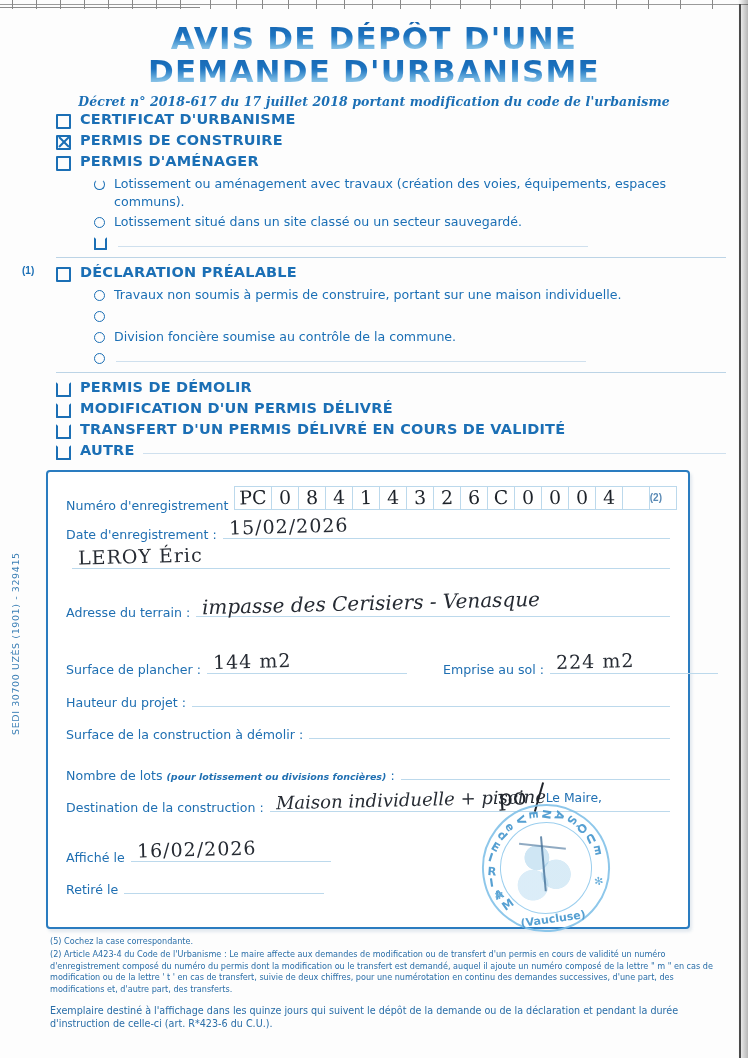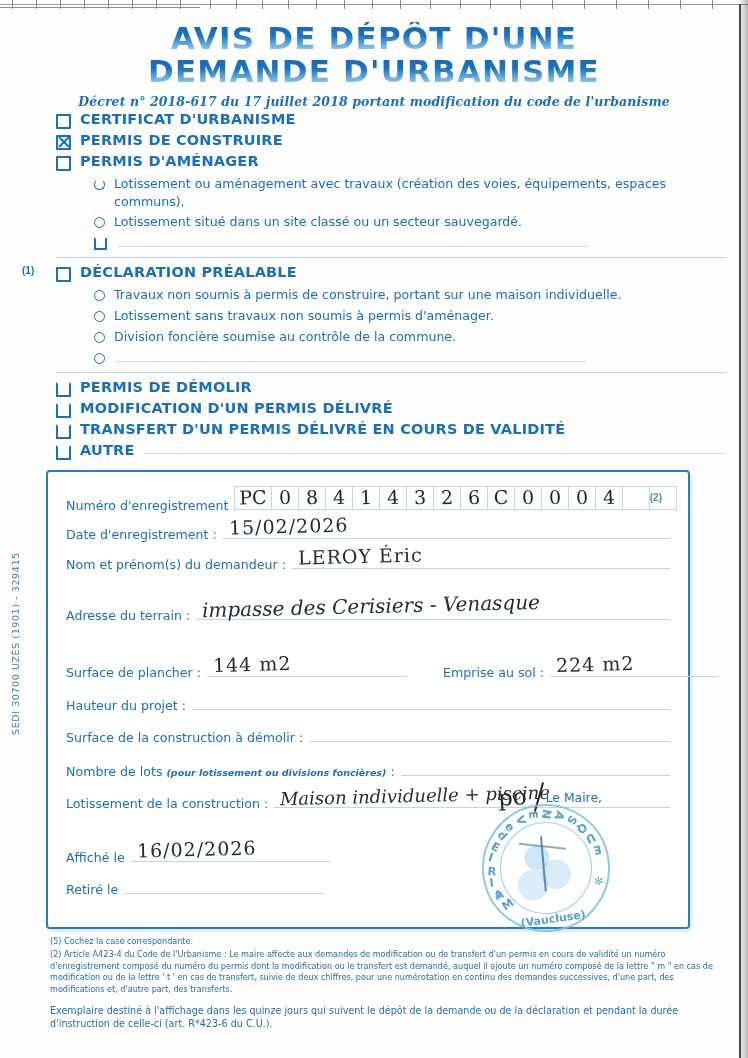"Lotissement sans travaux non soumis" div.sub-label { html: <div>Lotissement sans travaux non soumis à permis d'aménager.</div> -> none }
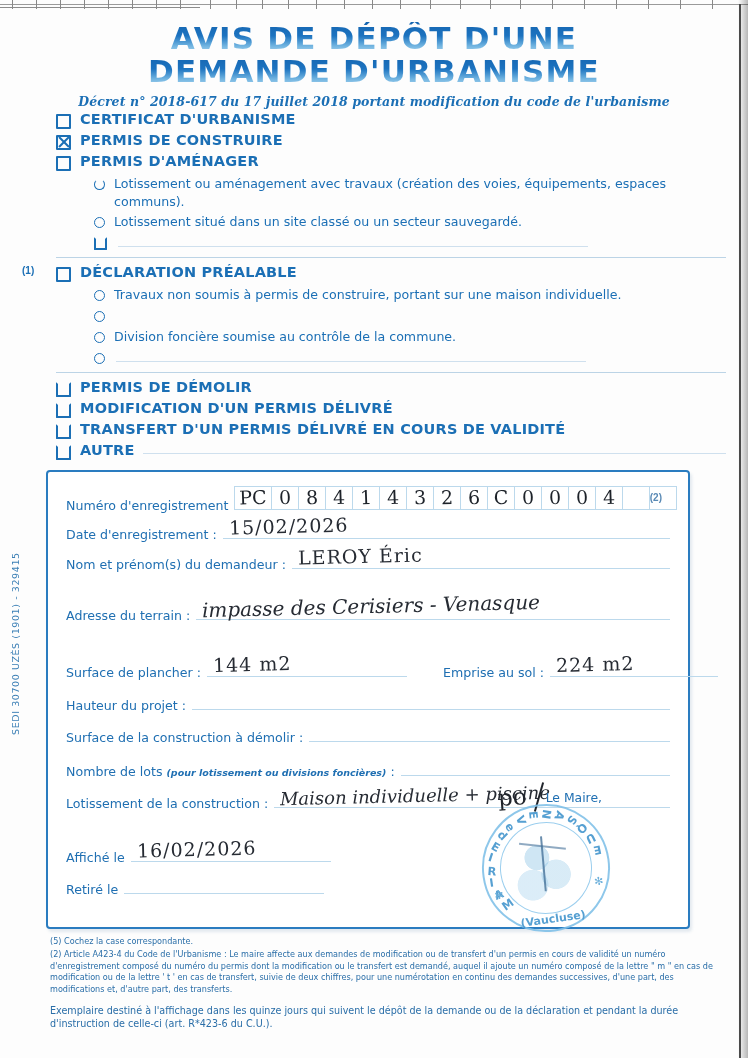"Nom et prénom(s) du demandeur" div.flabel { html: <div>Nom et prénom(s) du demandeur :</div> -> none }
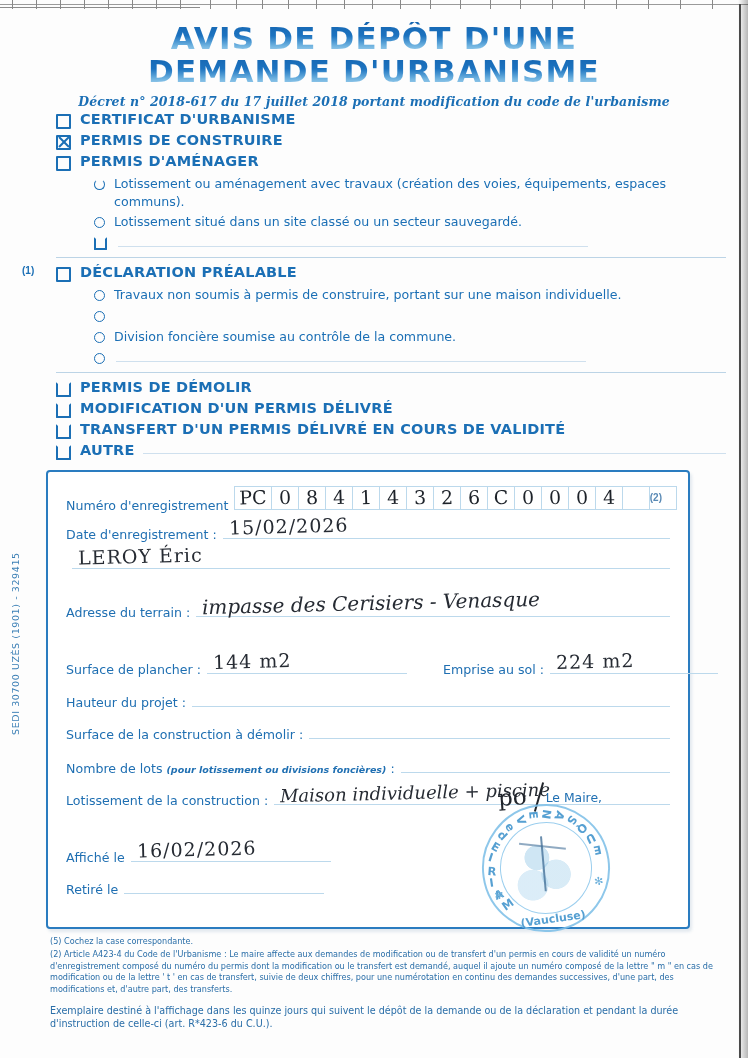"Surface de la construction à" div.frow { margin-bottom: 13px -> 20px }
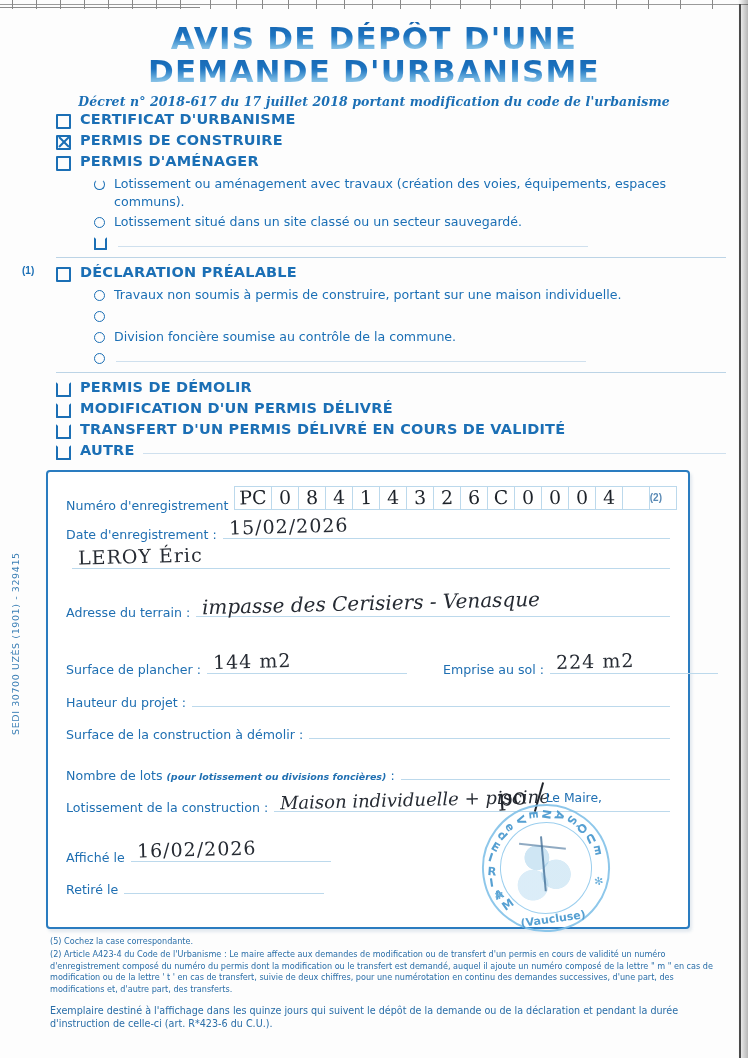"Lotissement de la construction :" div.flabel { text: Lotissement -> Destination }
